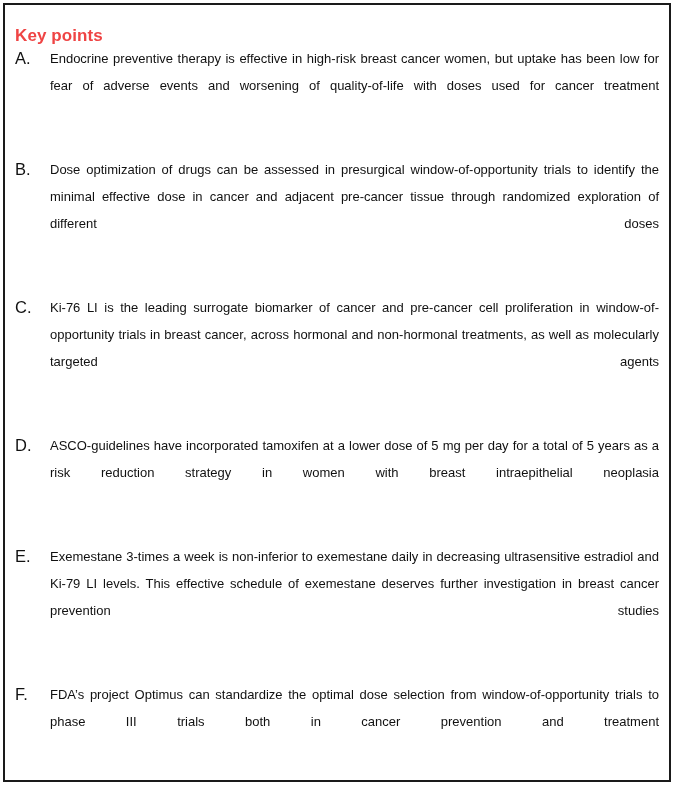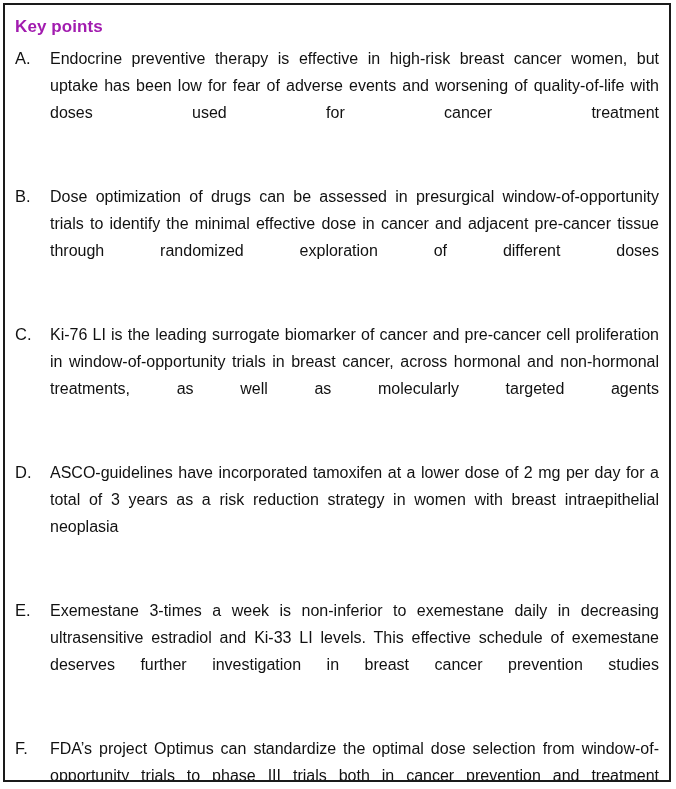"Key points" .panel-title { color: #a21caf -> #ef4444; top: 12px -> 21px }
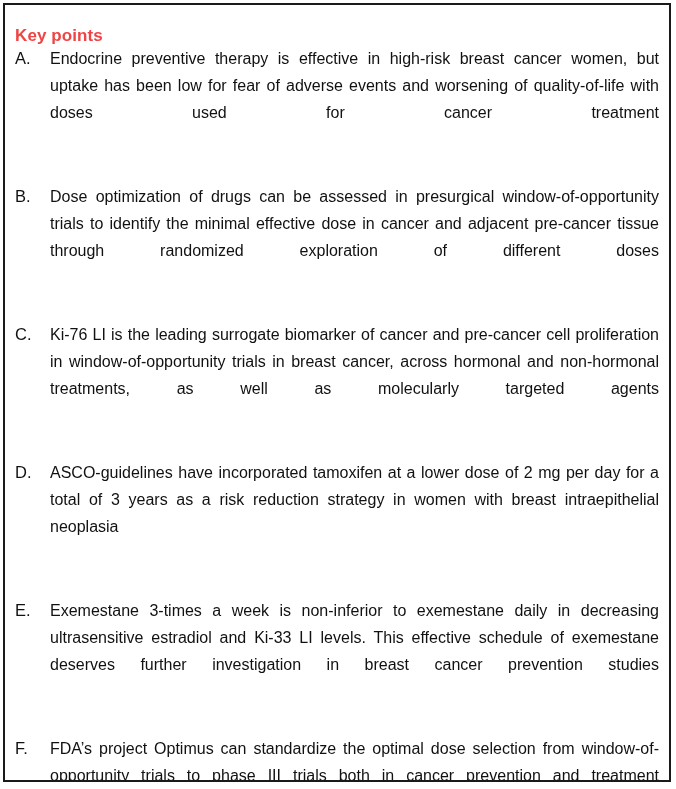"Endocrine preventive therapy is" .point-text { font-size: 16px -> 13px }
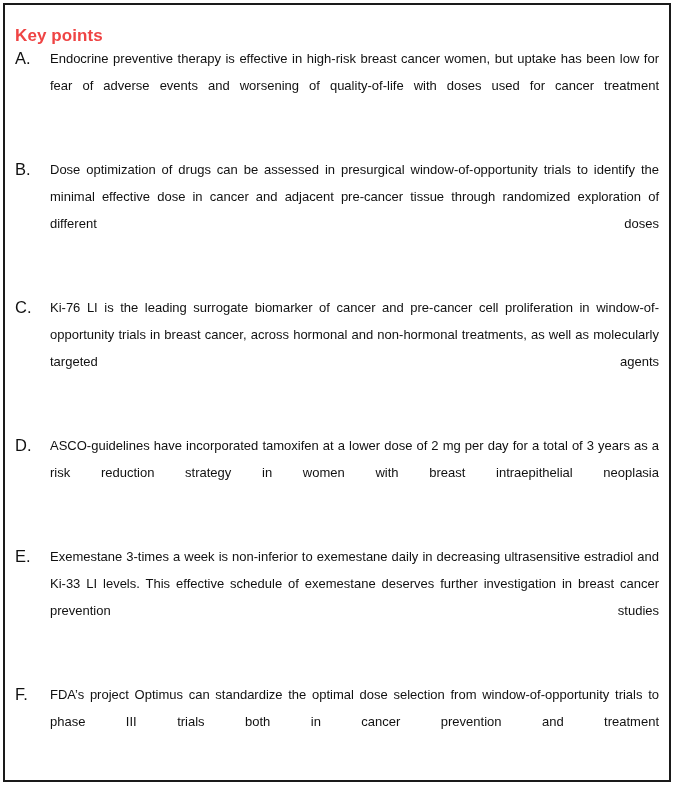"ASCO-guidelines have incorporated" div.point-text { text: 2 mg per day for a total of 3 -> 5 mg per day for a total of 5 }
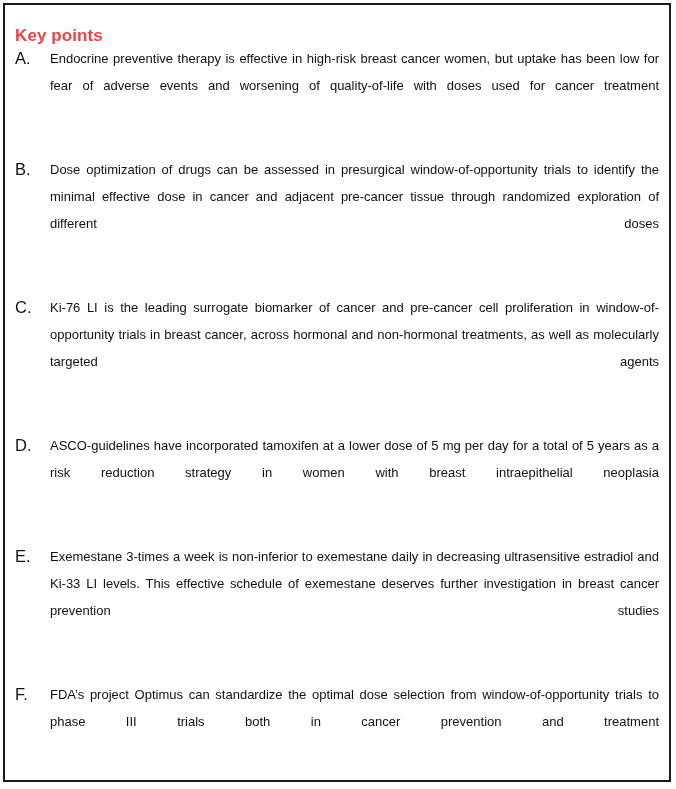"Exemestane 3-times a week is" div.point-text { text: Ki-33 -> Ki-79 }
